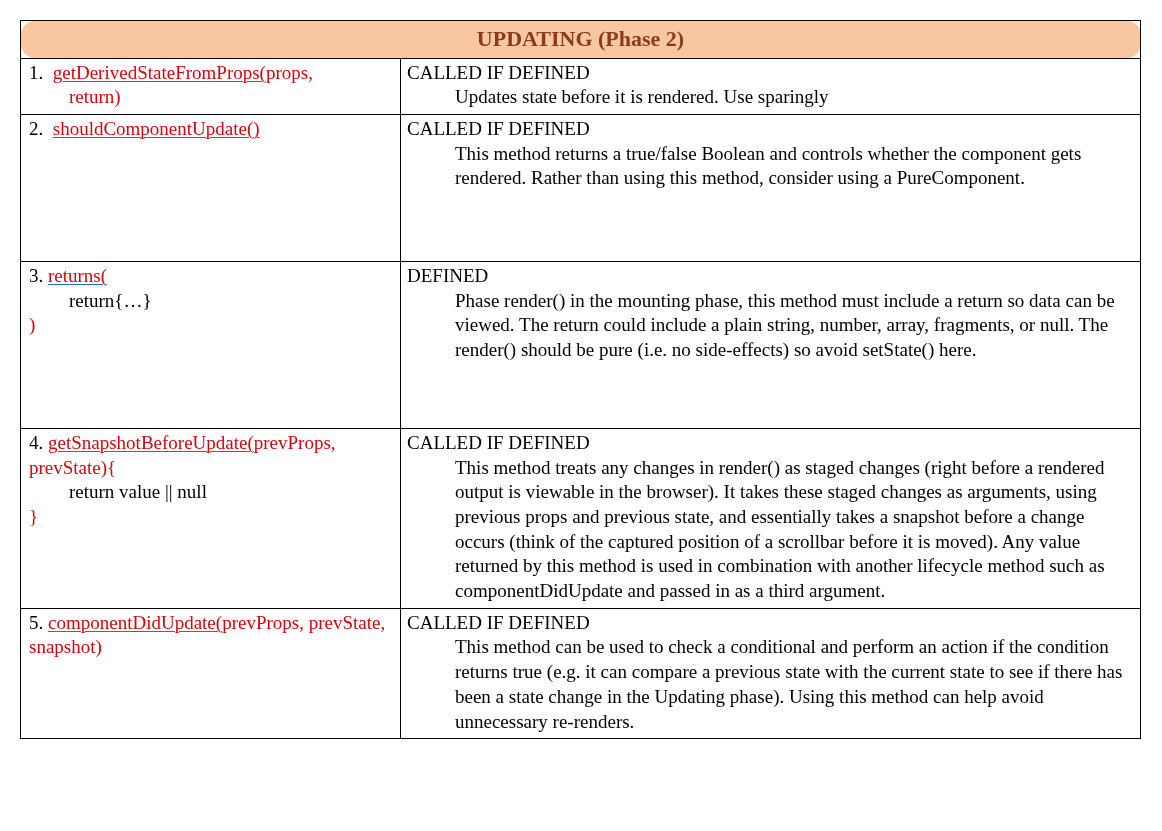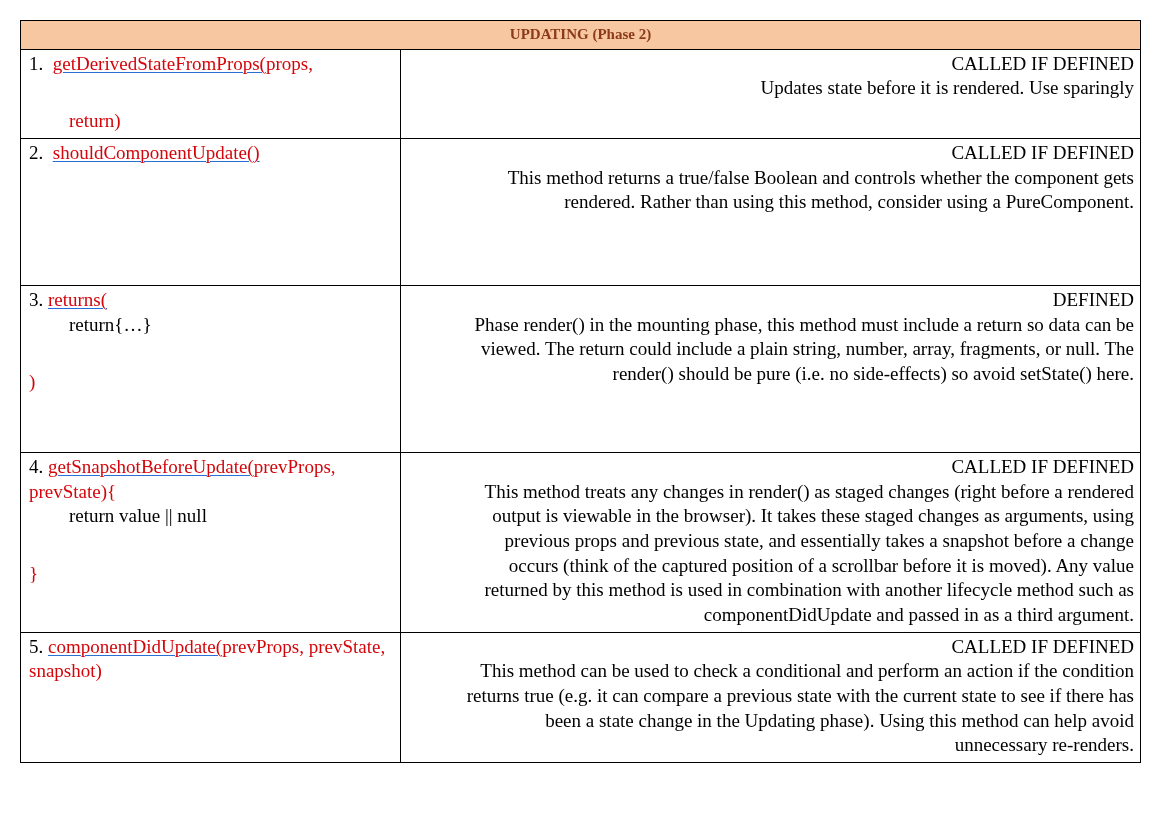"UPDATING (Phase 2)" th.title-row { border-radius: none -> 14px; font-size: 15px -> 22px }
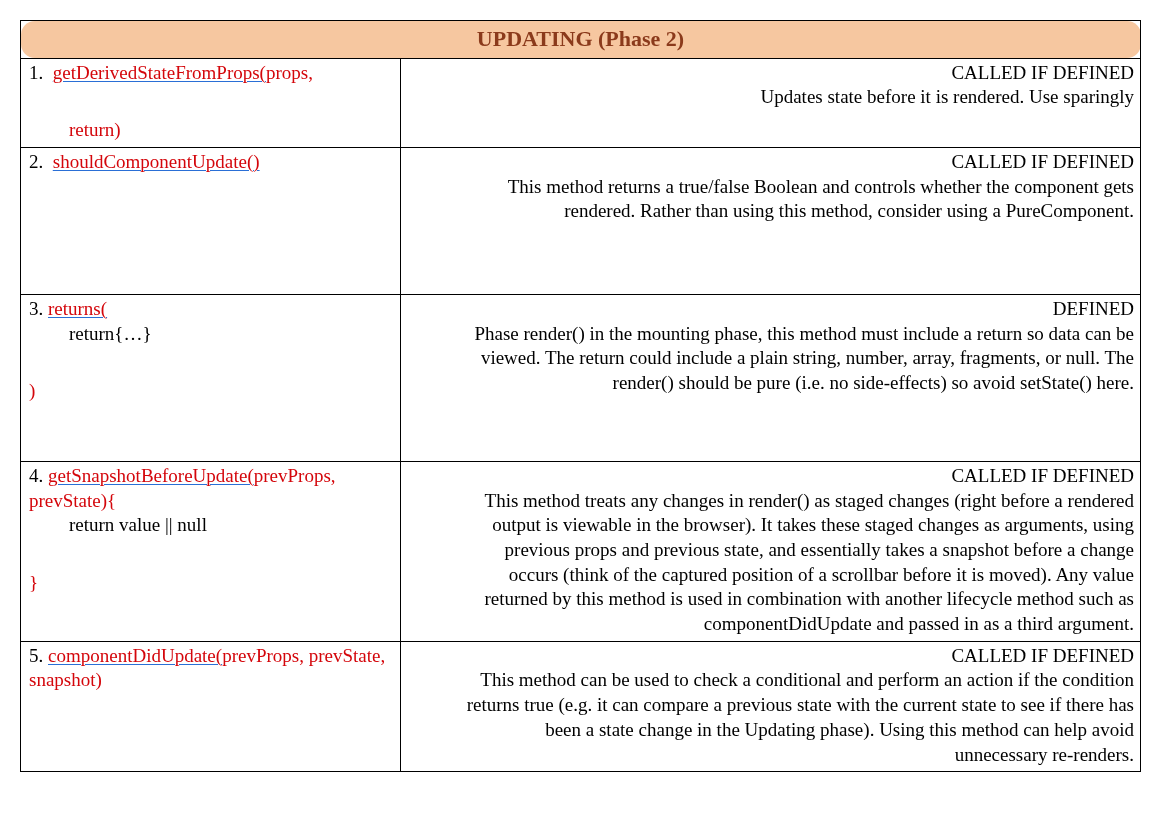"getDerivedStateFromProps(" .red { margin-top: 33px -> none }
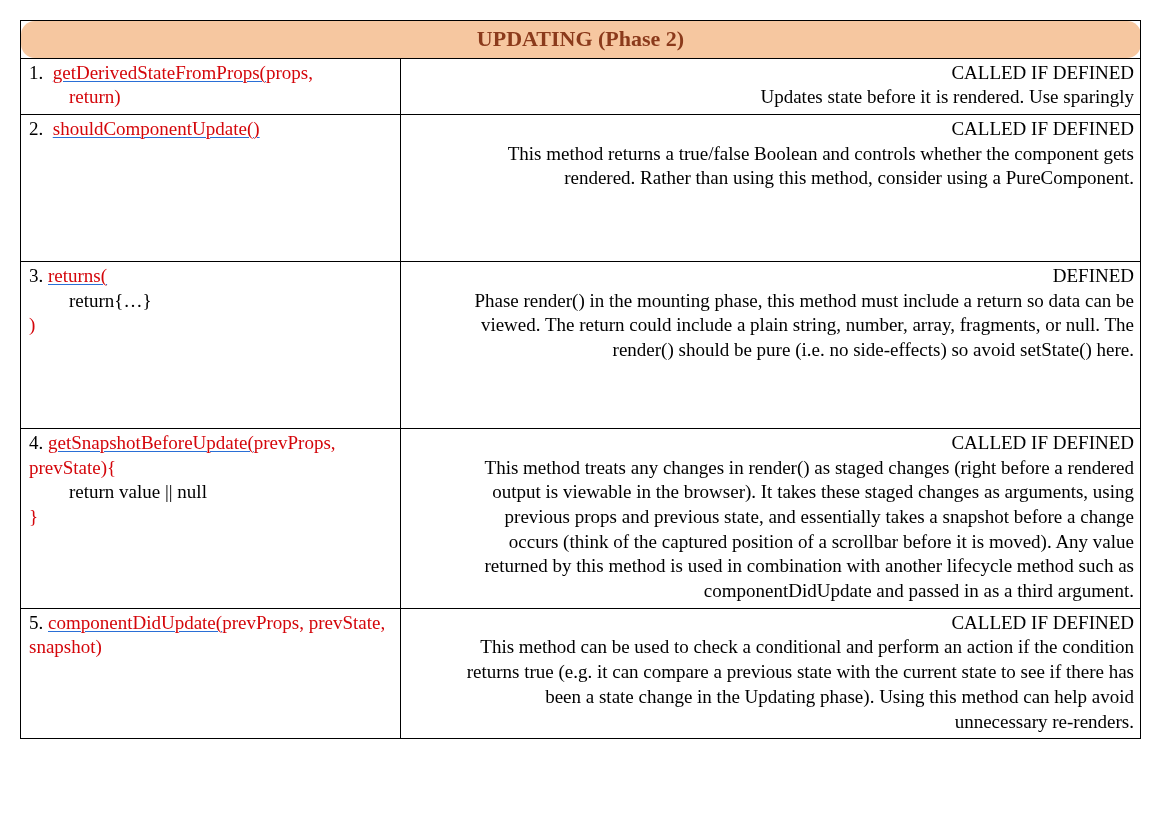"CALLED IF DEFINED" .use-cell { text-align: right -> left }
